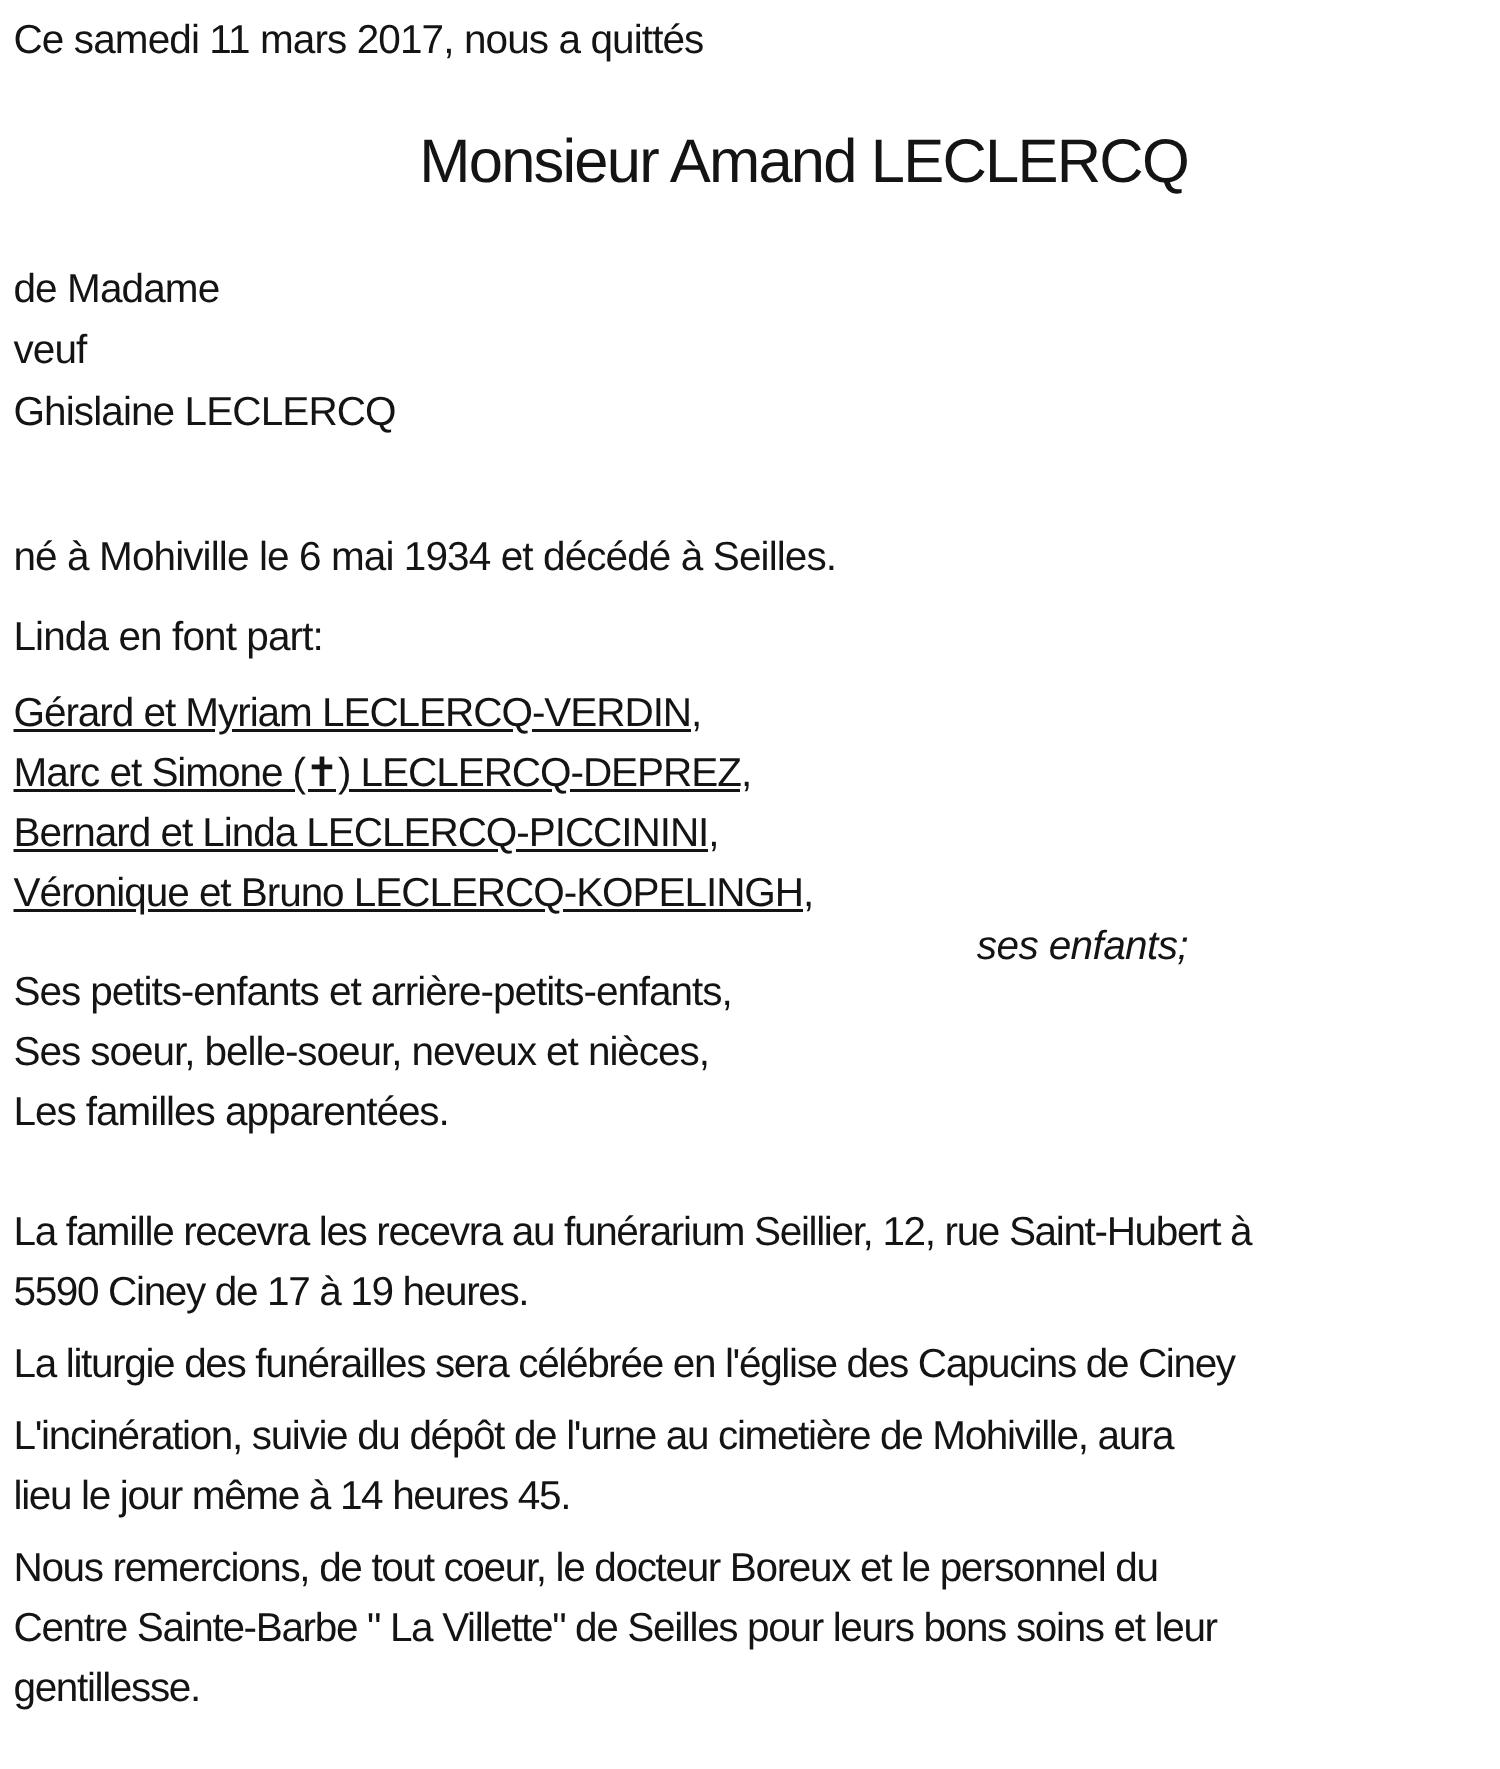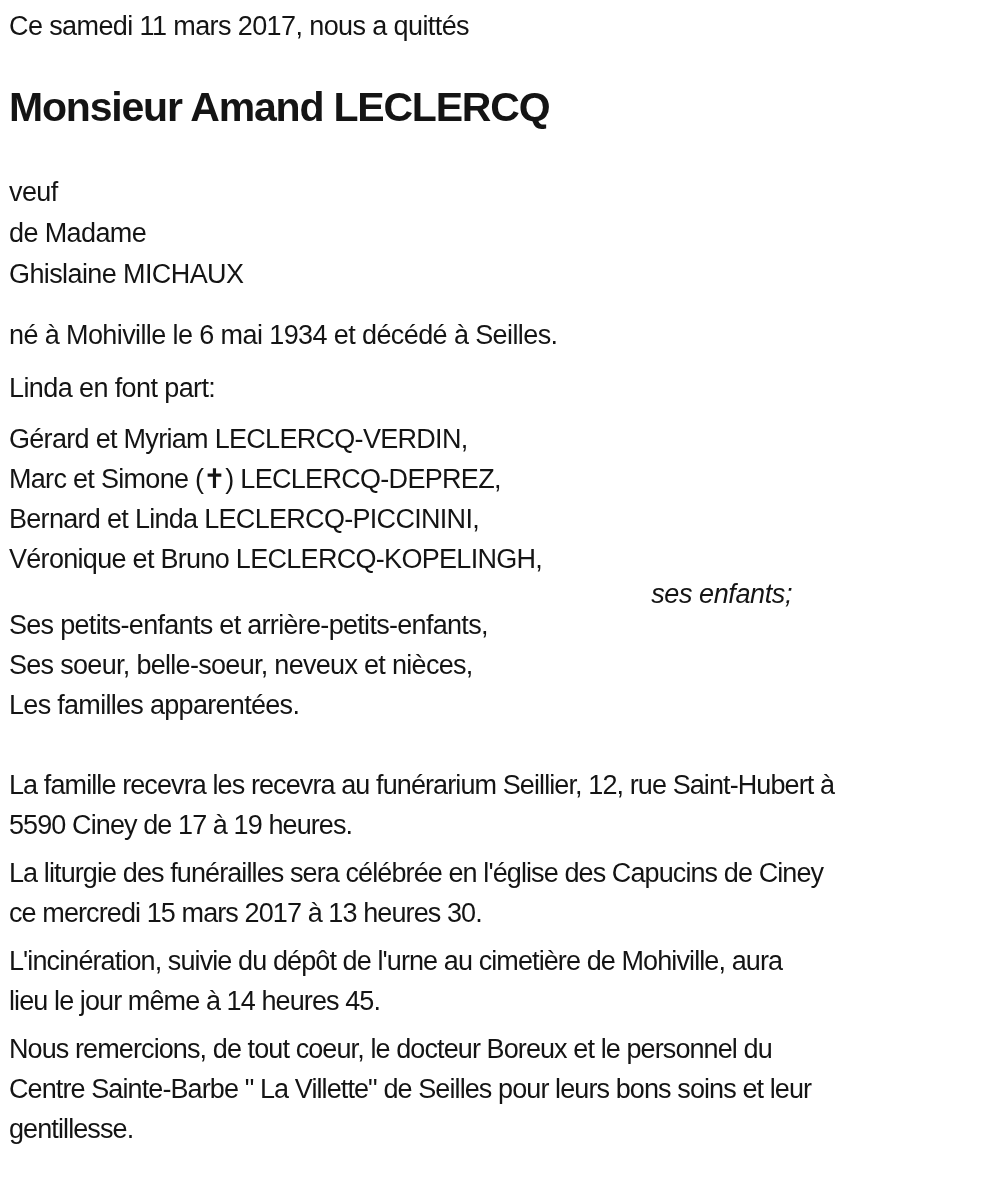"Monsieur Amand LECLERCQ" .deceased-name { font-weight: bold -> normal; text-align: none -> right }
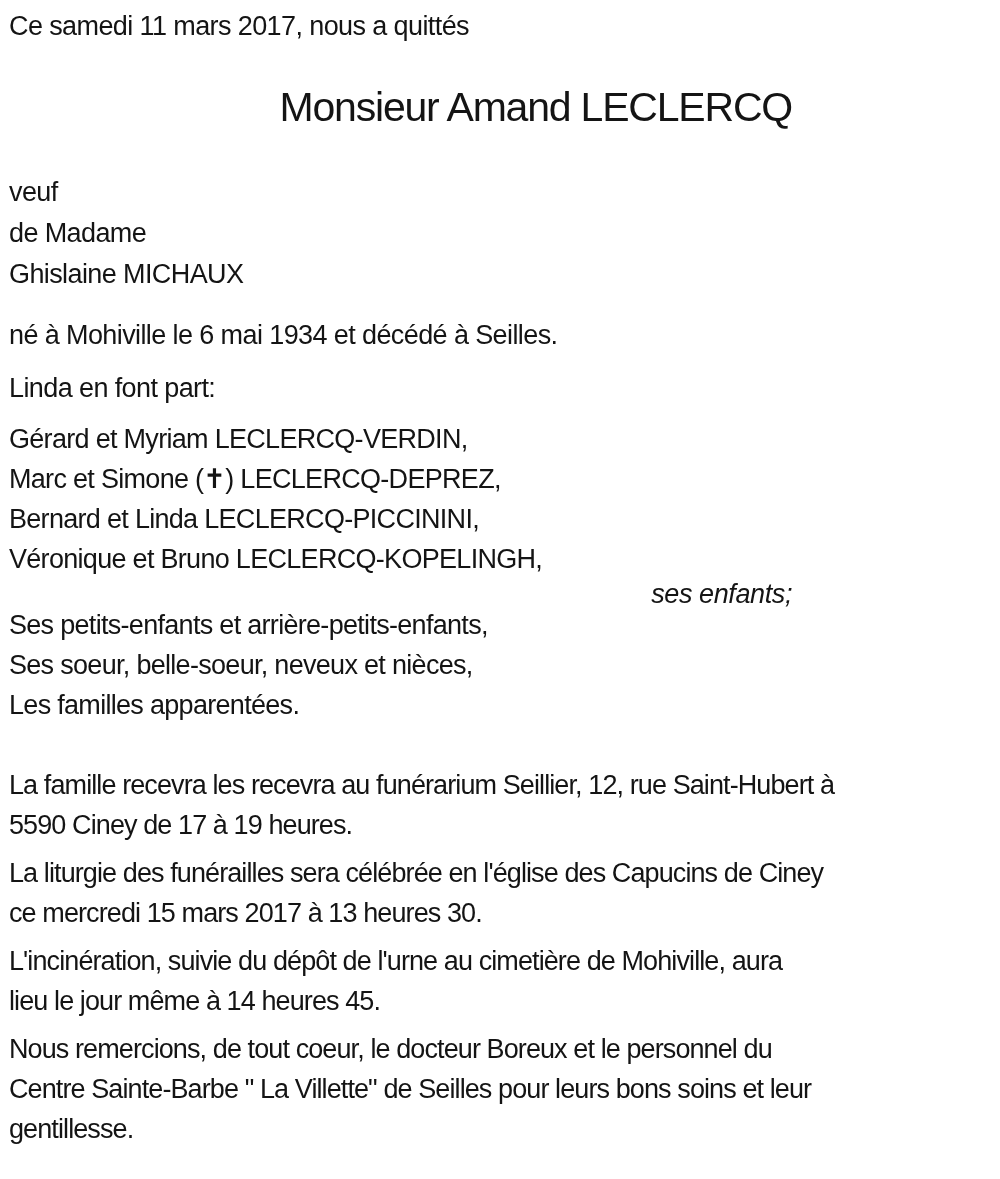"veuf" p { order: before "de Madame" -> after "de Madame" }
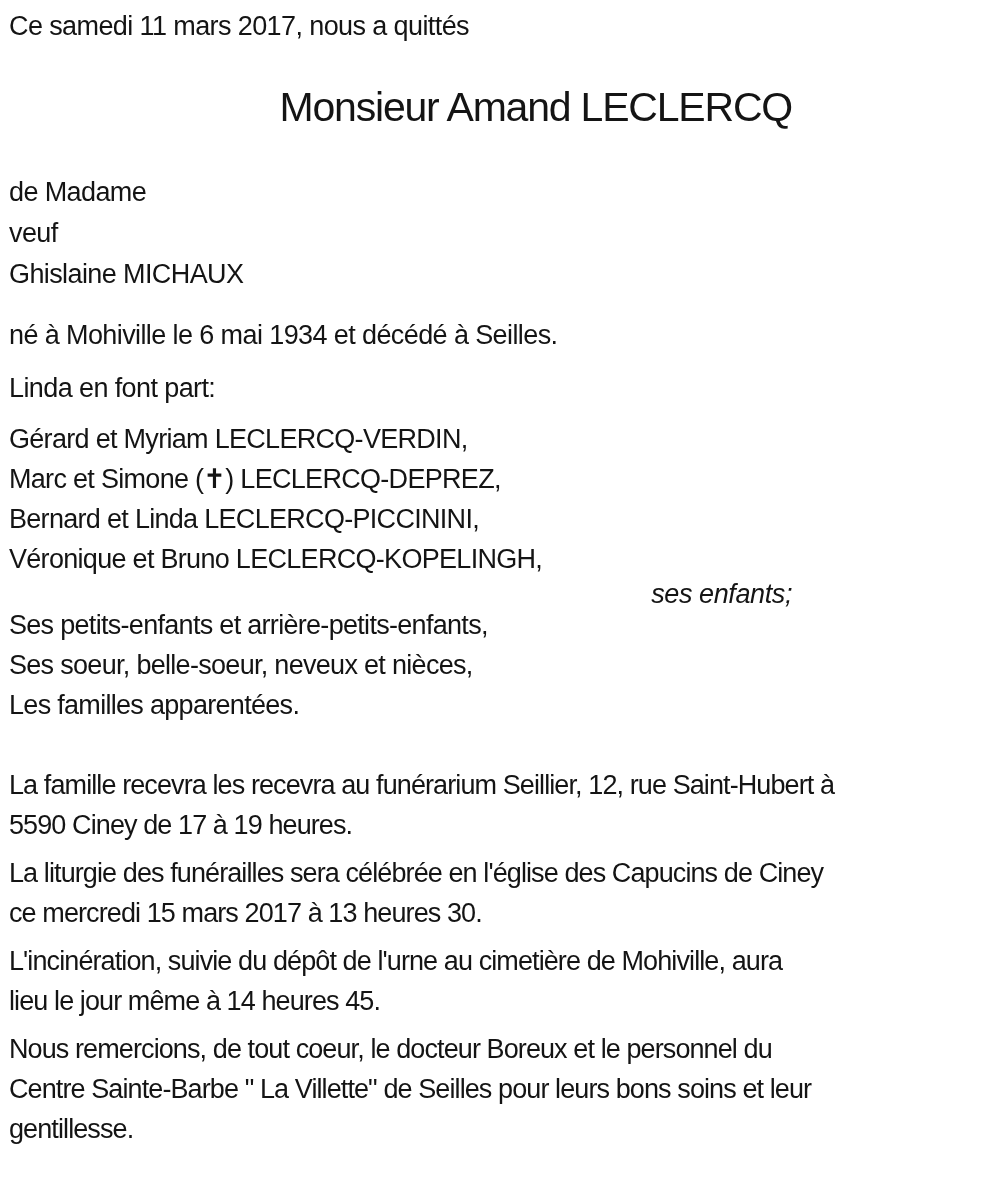"Ghislaine MICHAUX" p { text: MICHAUX -> LECLERCQ }
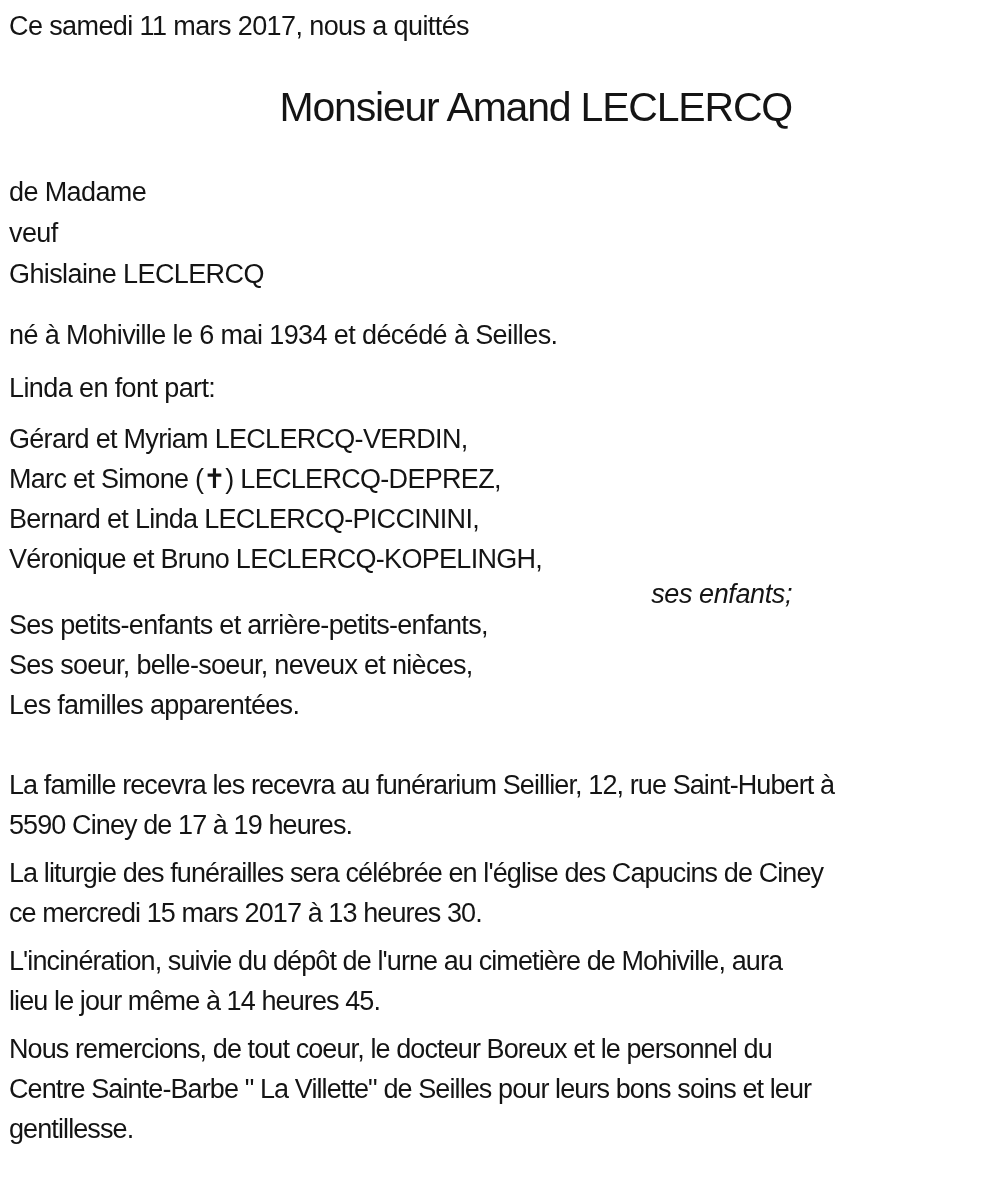"né à Mohiville le 6" .birth-death { margin-top: 20px -> 56px }
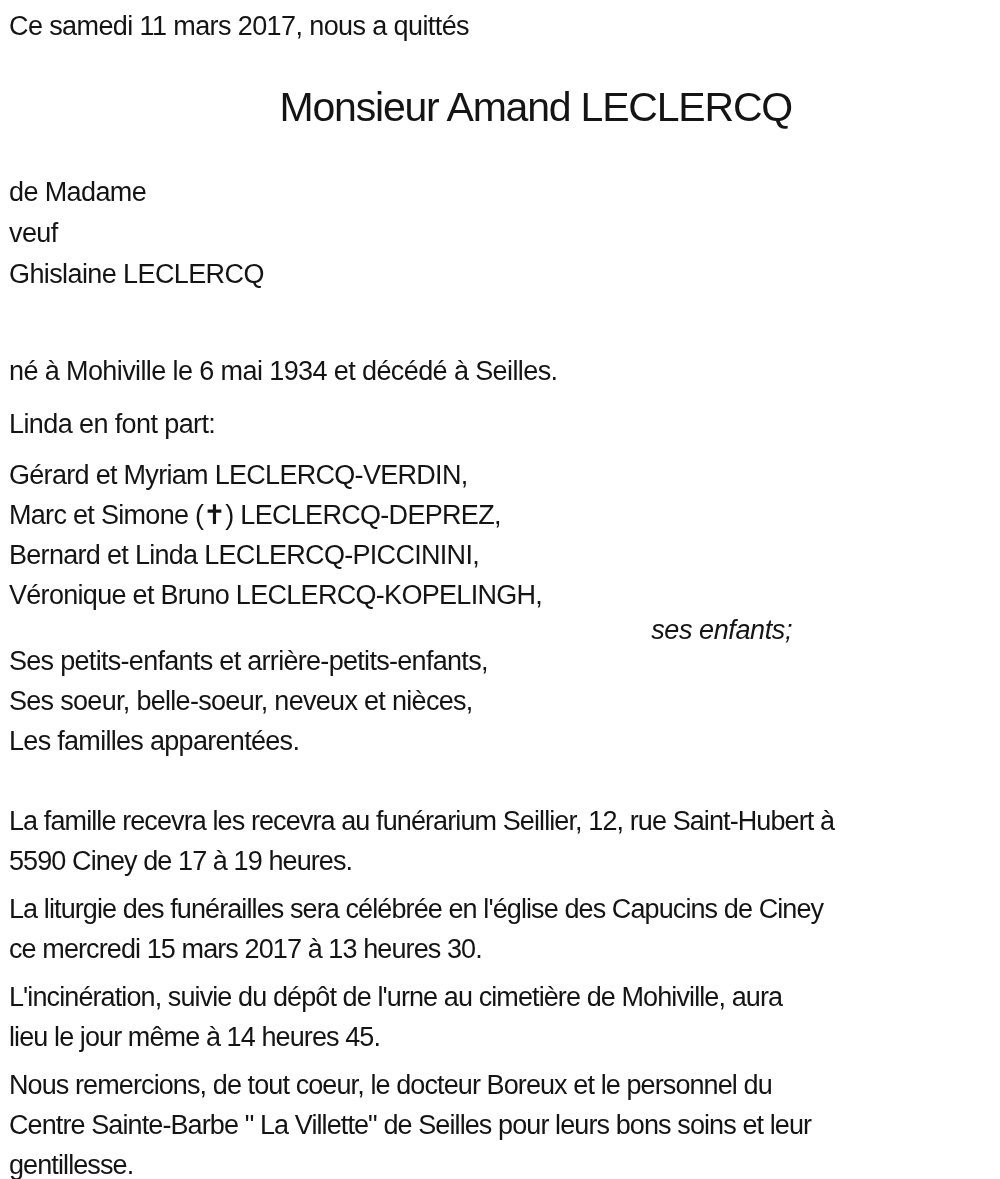"Gérard et Myriam LECLERCQ-VERDIN," .children { text-decoration: none -> underline }
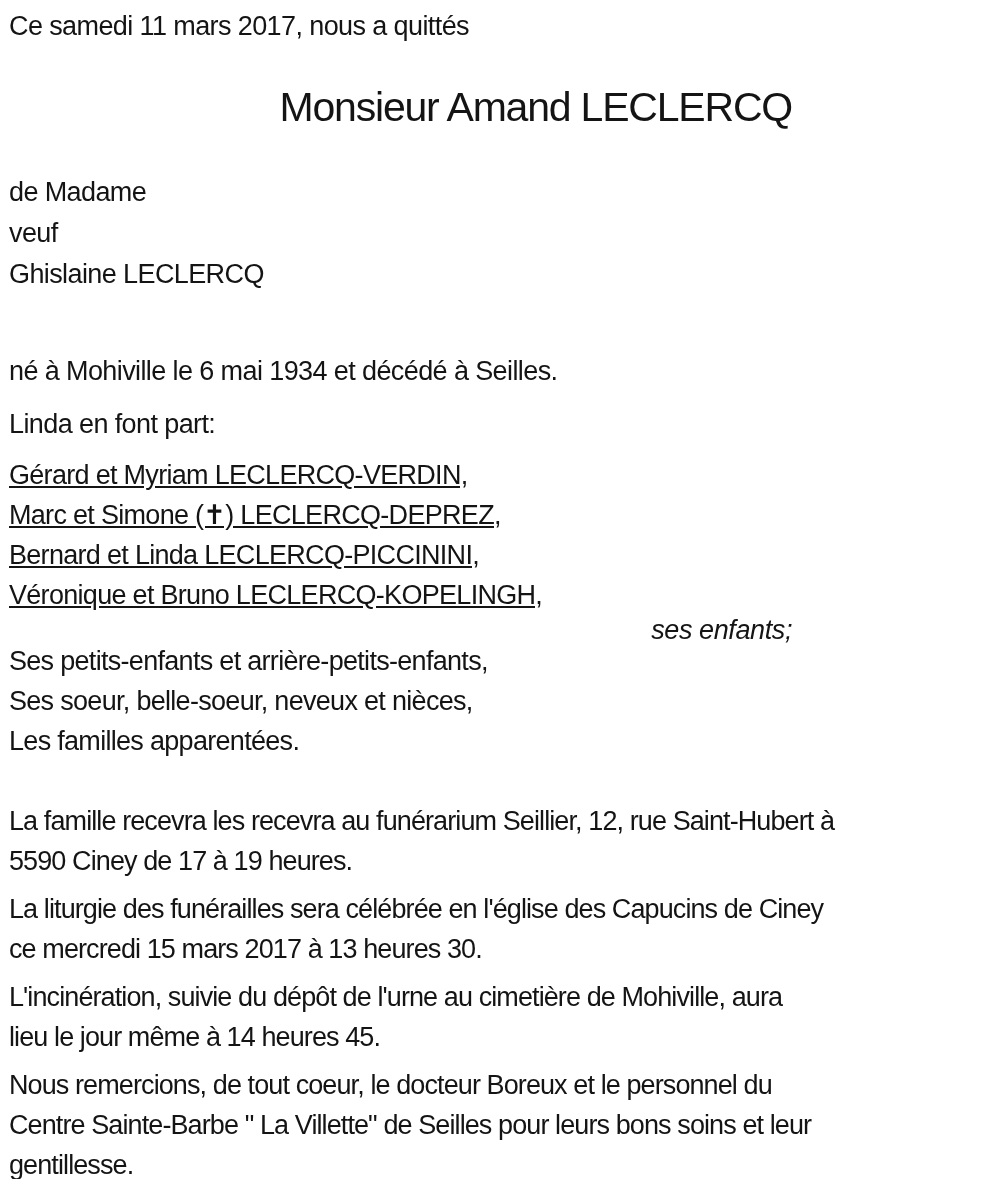"ce mercredi 15 mars 2017" p { html: <p>ce mercredi 15 mars 2017 à 13 heures 30.</p> -> none }
